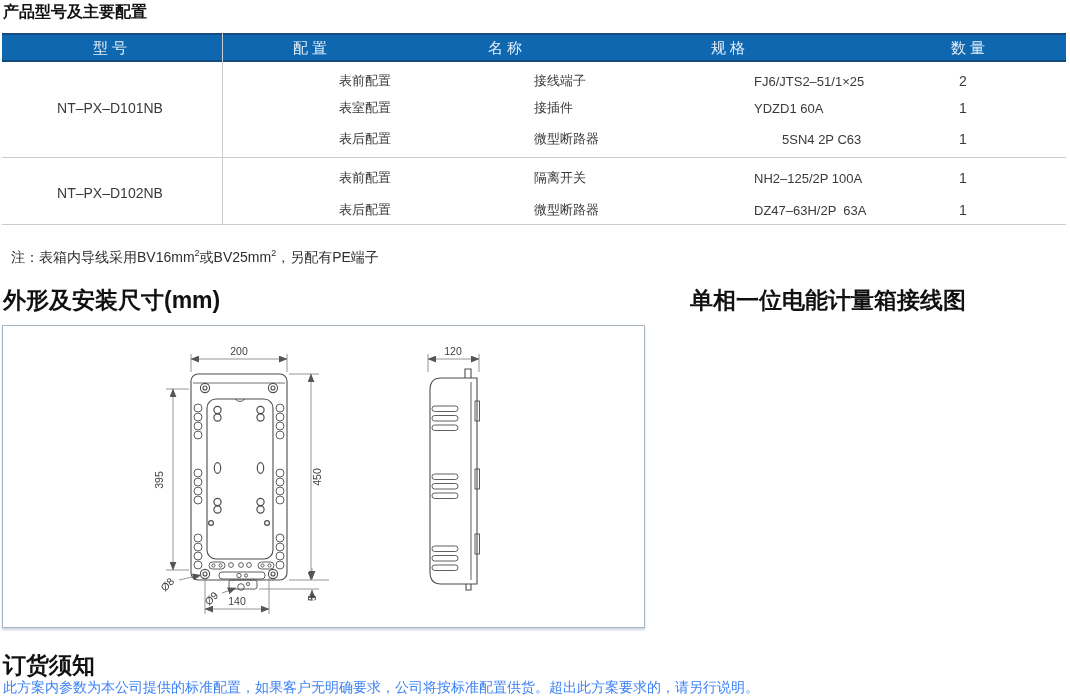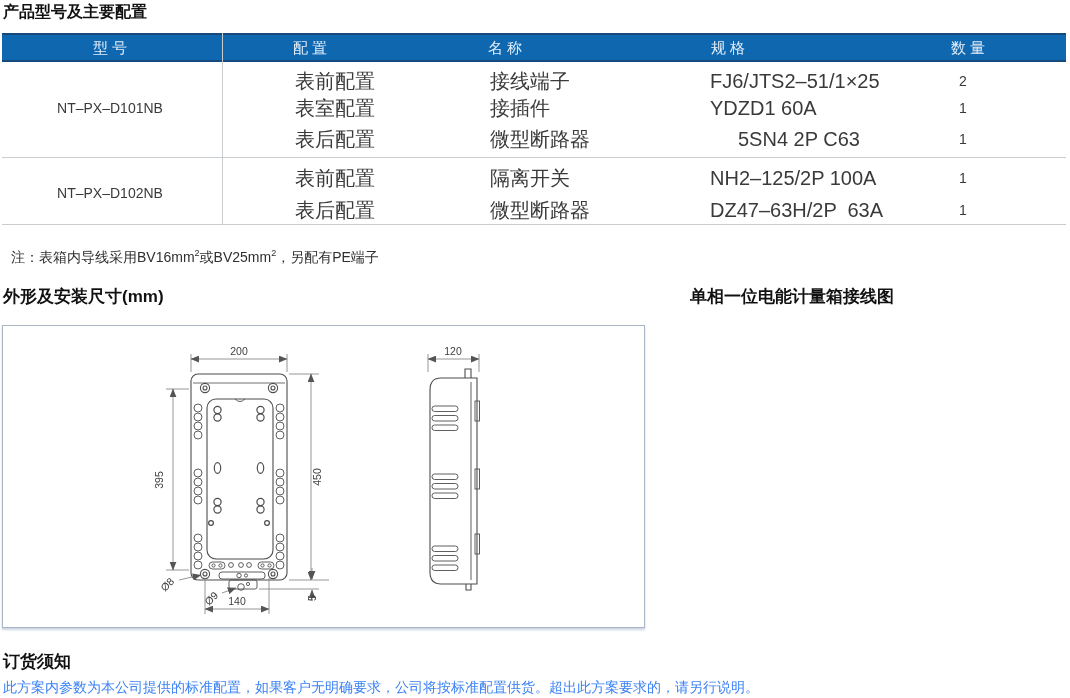"表前配置" .lc { font-size: 20px -> 13px; margin-left: none -> 44px }
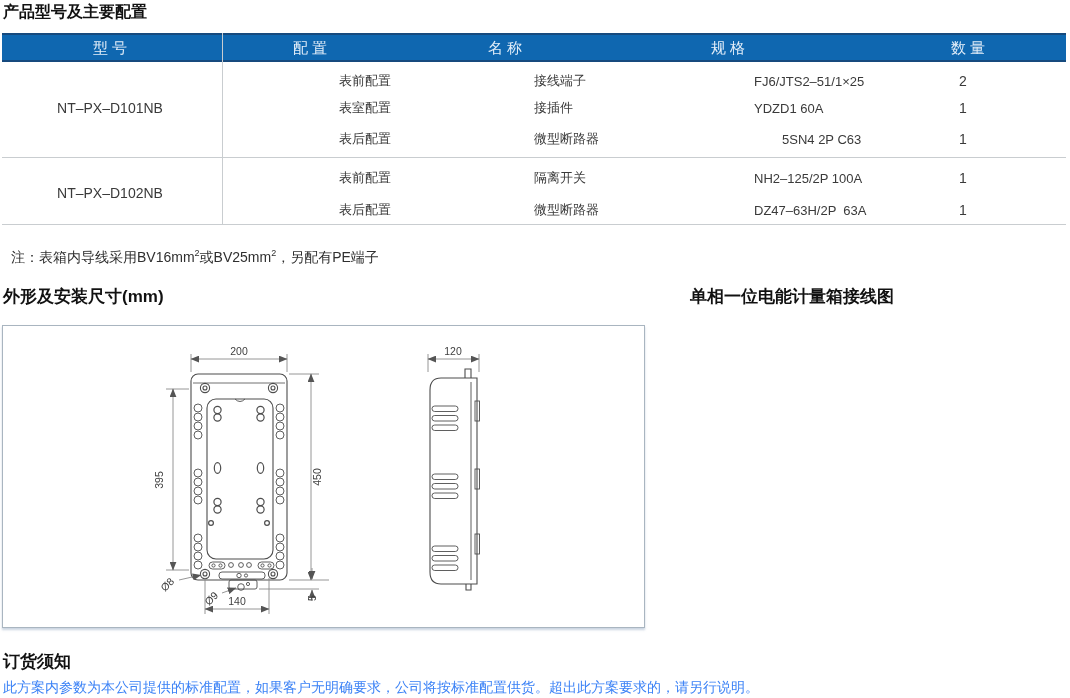"外形及安装尺寸(mm)" .sec { font-size: 17px -> 23px }
